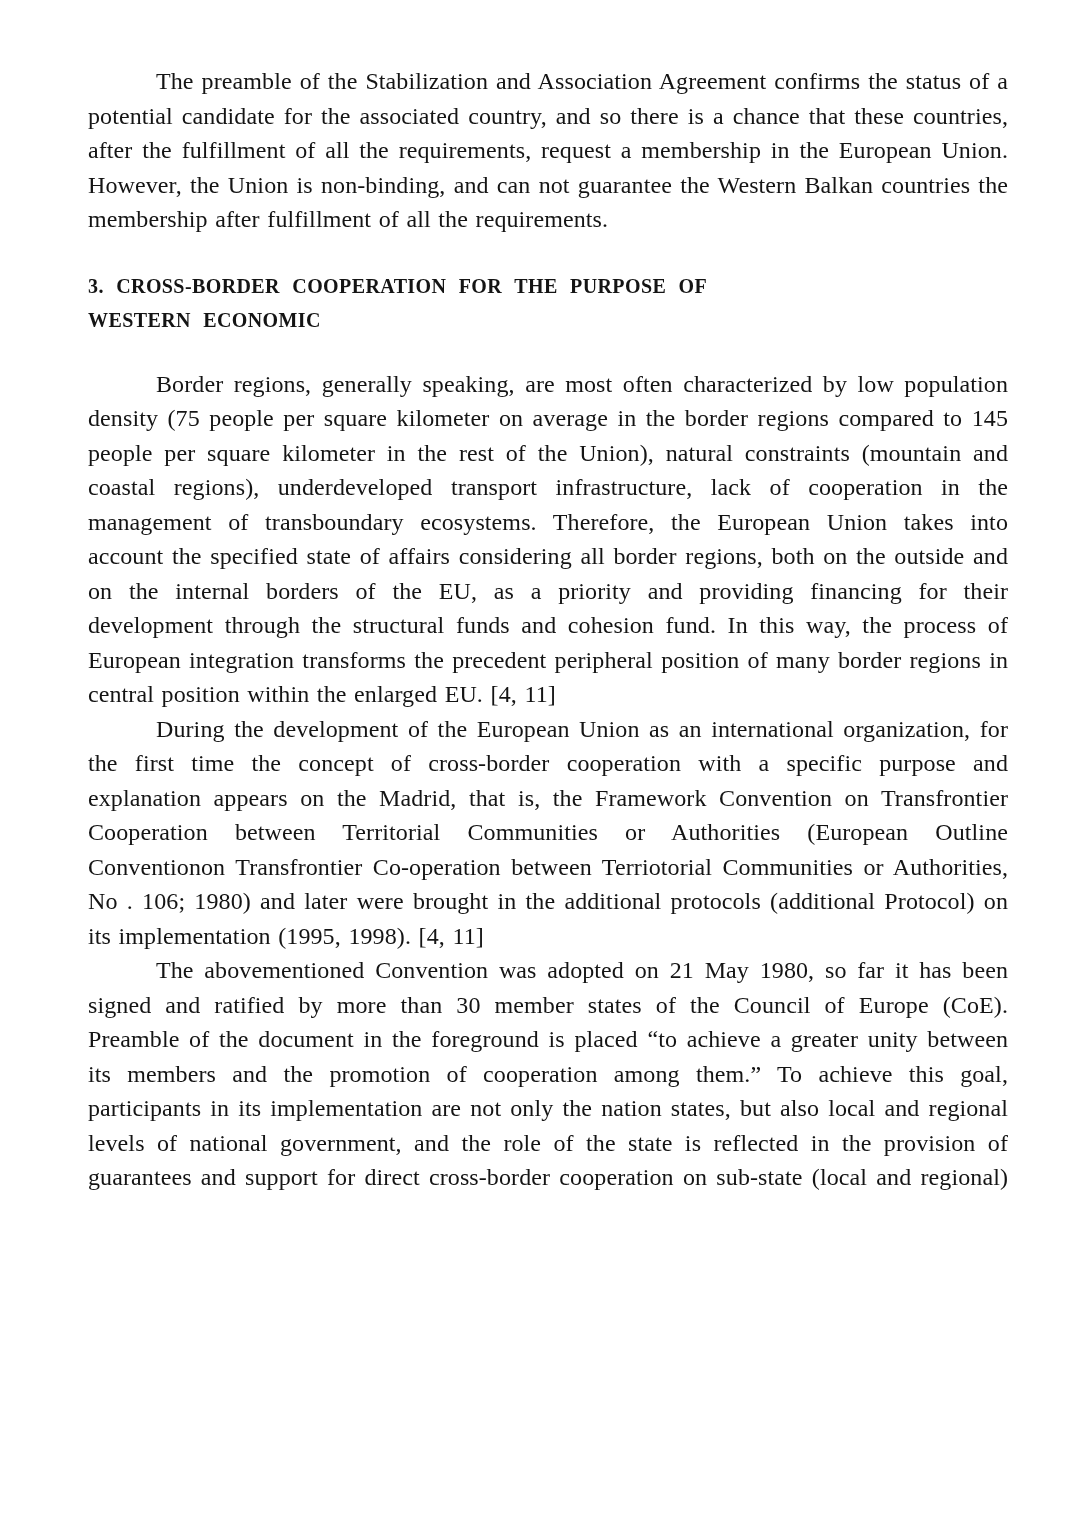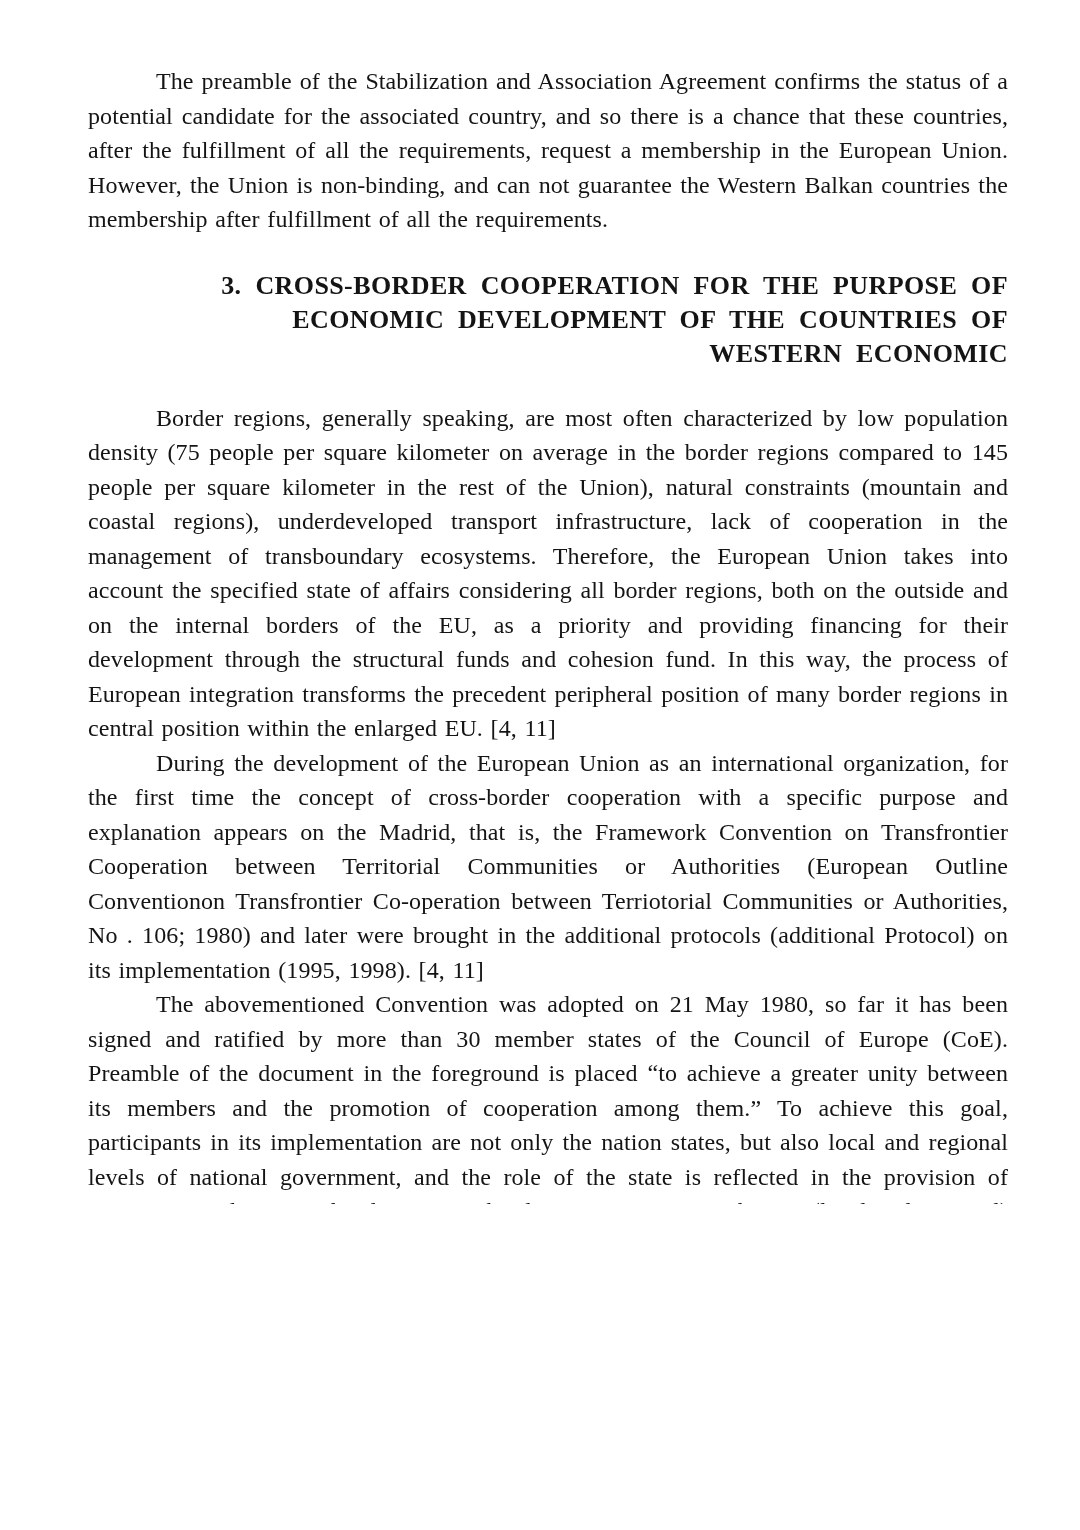"3. CROSS-BORDER COOPERATION FOR THE" .section-heading { font-size: 26px -> 20px; text-align: right -> left }
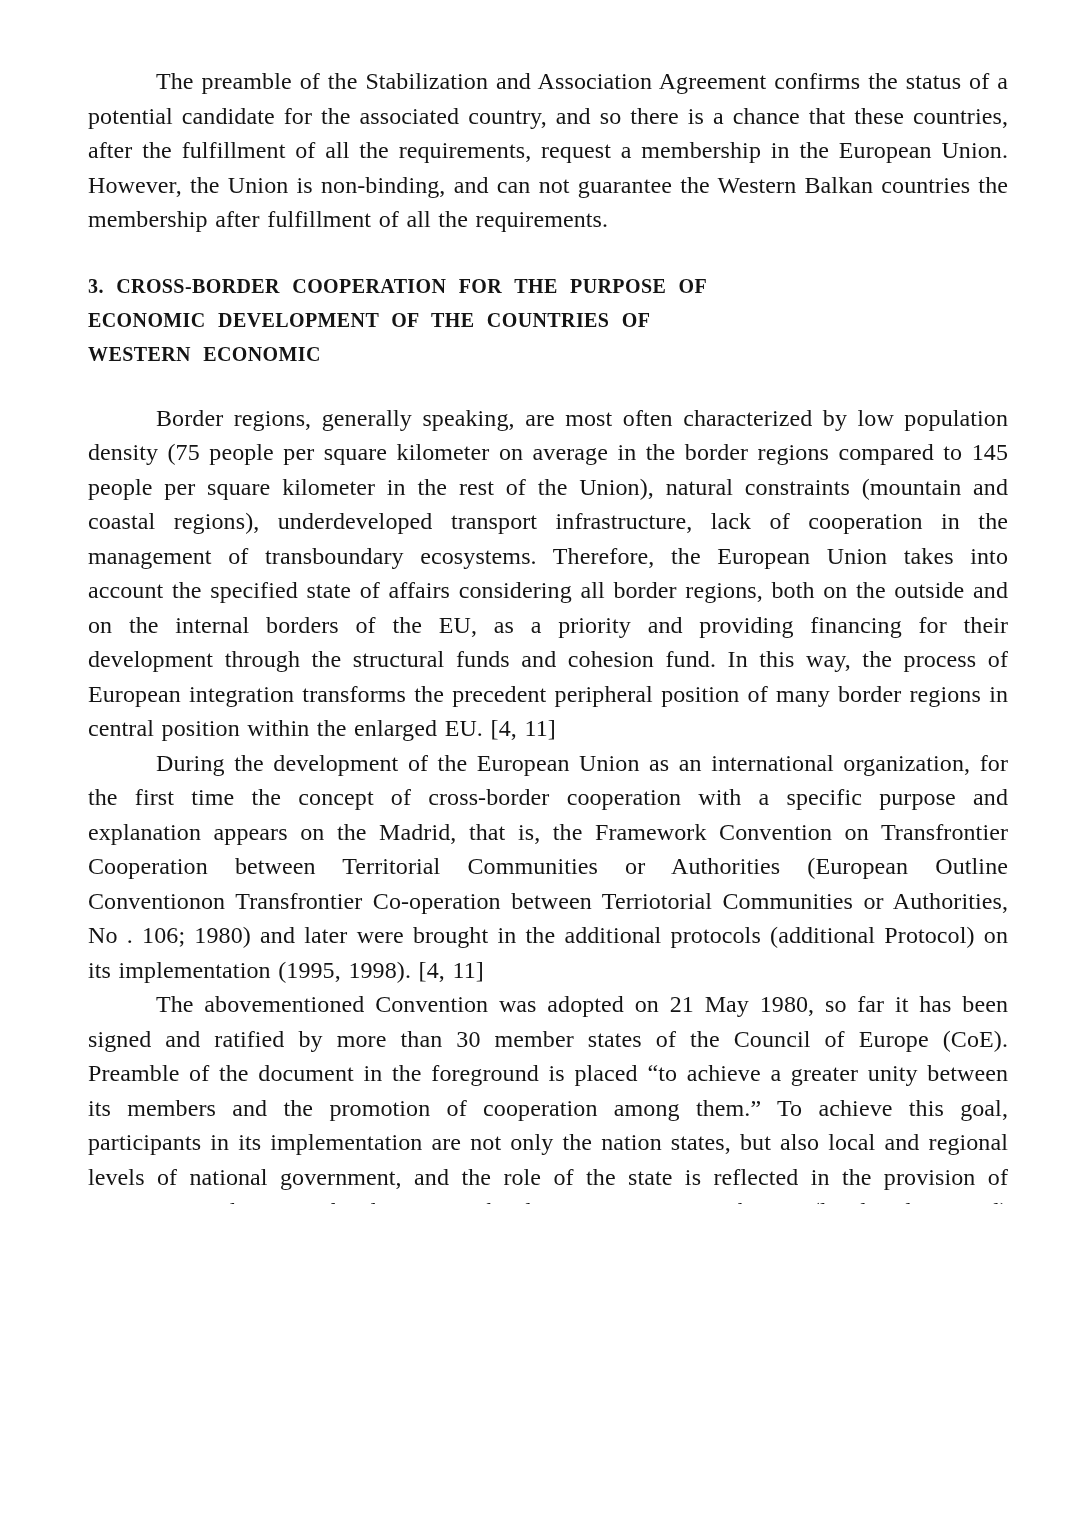"ECONOMIC DEVELOPMENT OF THE COUNTRIES" span.heading-line { html: <span>ECONOMIC DEVELOPMENT OF THE COUNTRIES OF</span> -> none }
